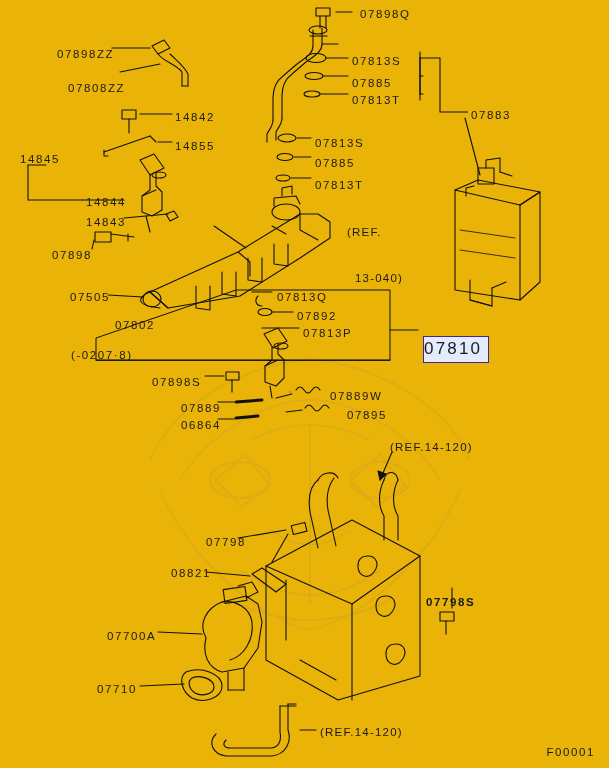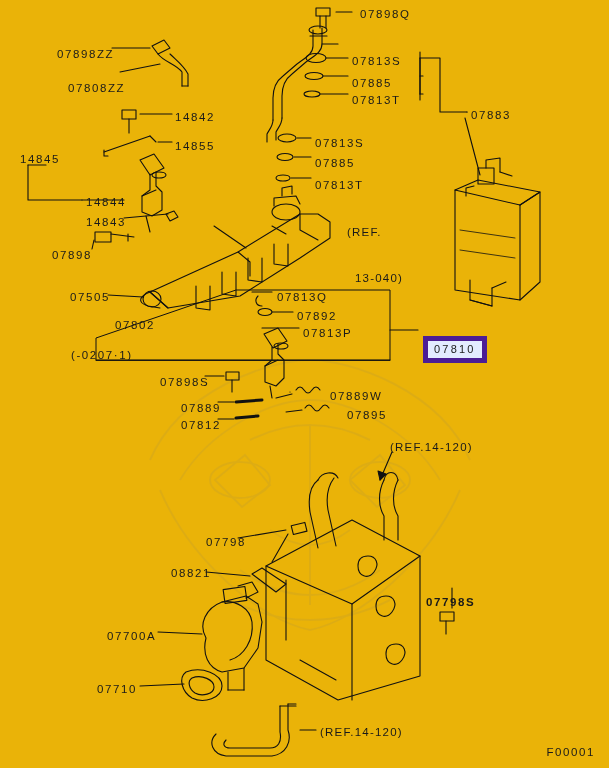"(-0207·1)" div.label { text: 1 -> 8 }
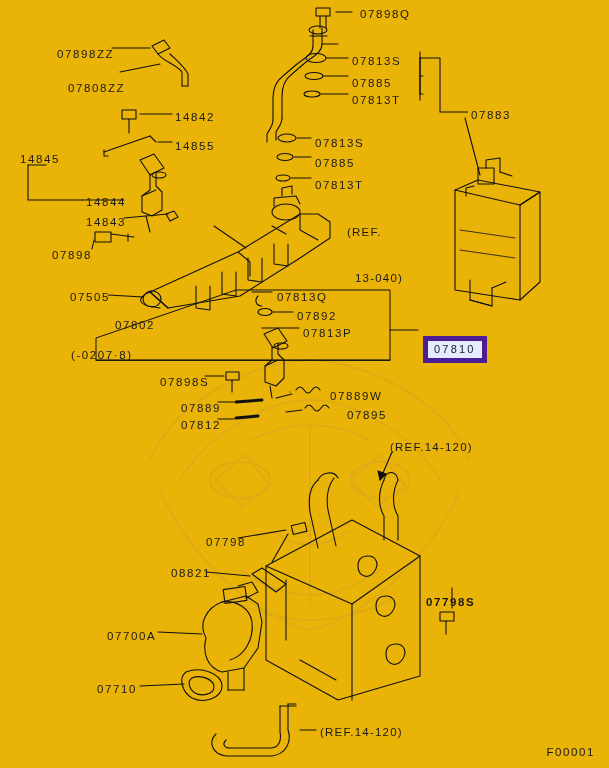"07810" .highlight { border: 5px solid #4c1d95 -> 1px solid #4c1d95; font-size: 11px -> 17px; padding: 2px 6px 3px 6px -> 2px 6px 3px 0 }
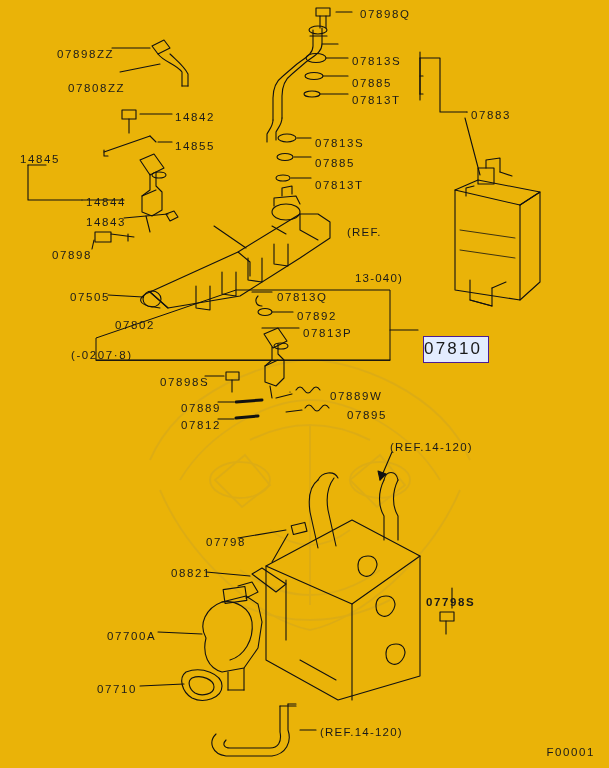"07898S" div.label { left: 160px -> 152px }
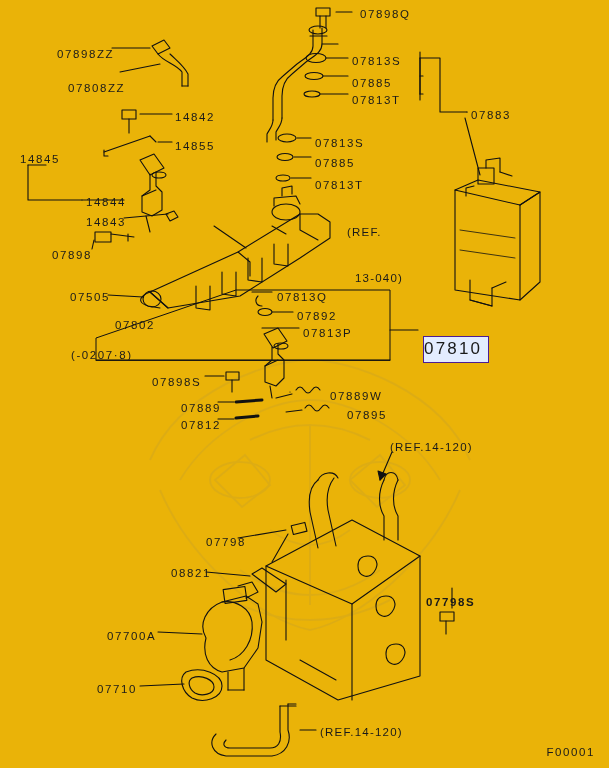"07812" div.label { text: 07812 -> 06864 }
